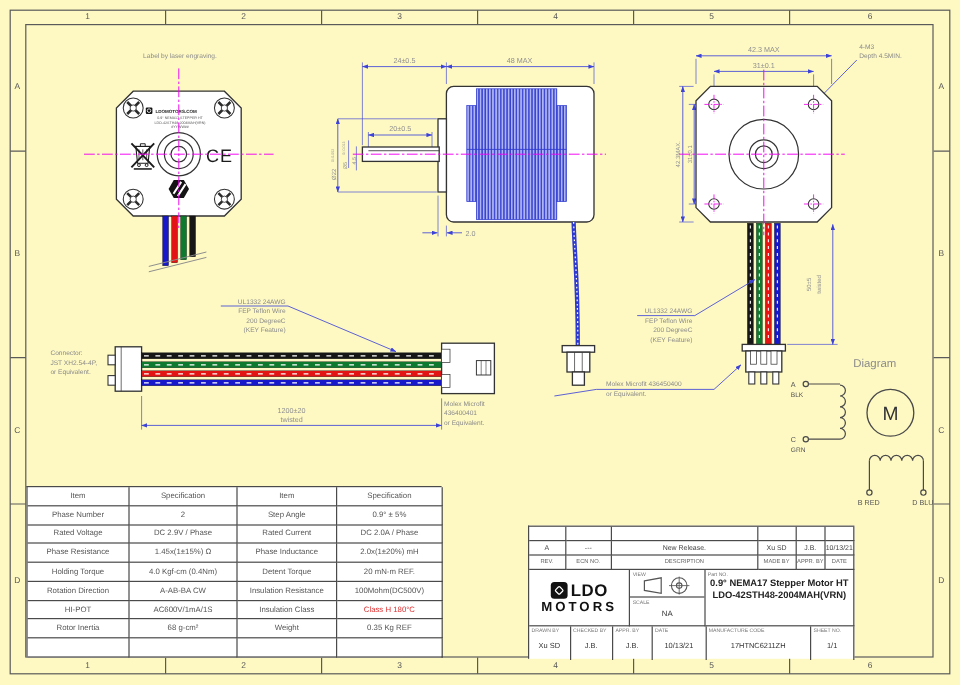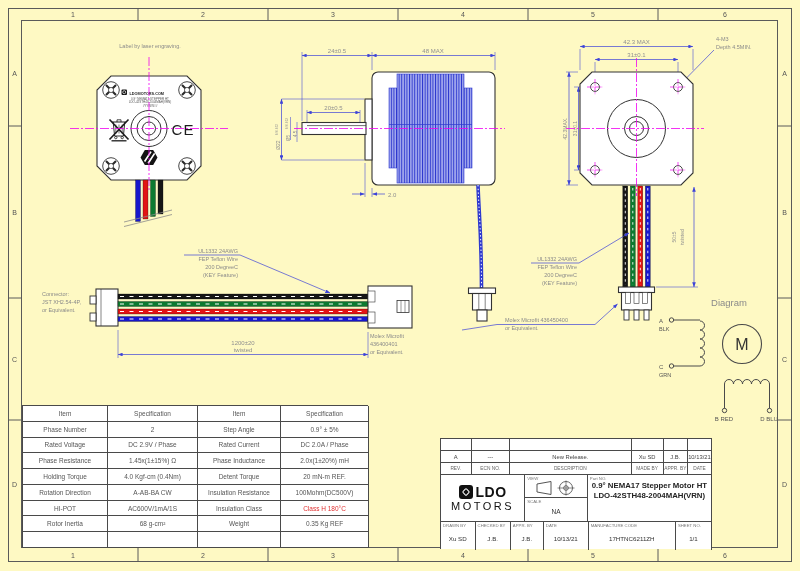"MOTORS" .logo-motors { font-weight: normal -> bold }
